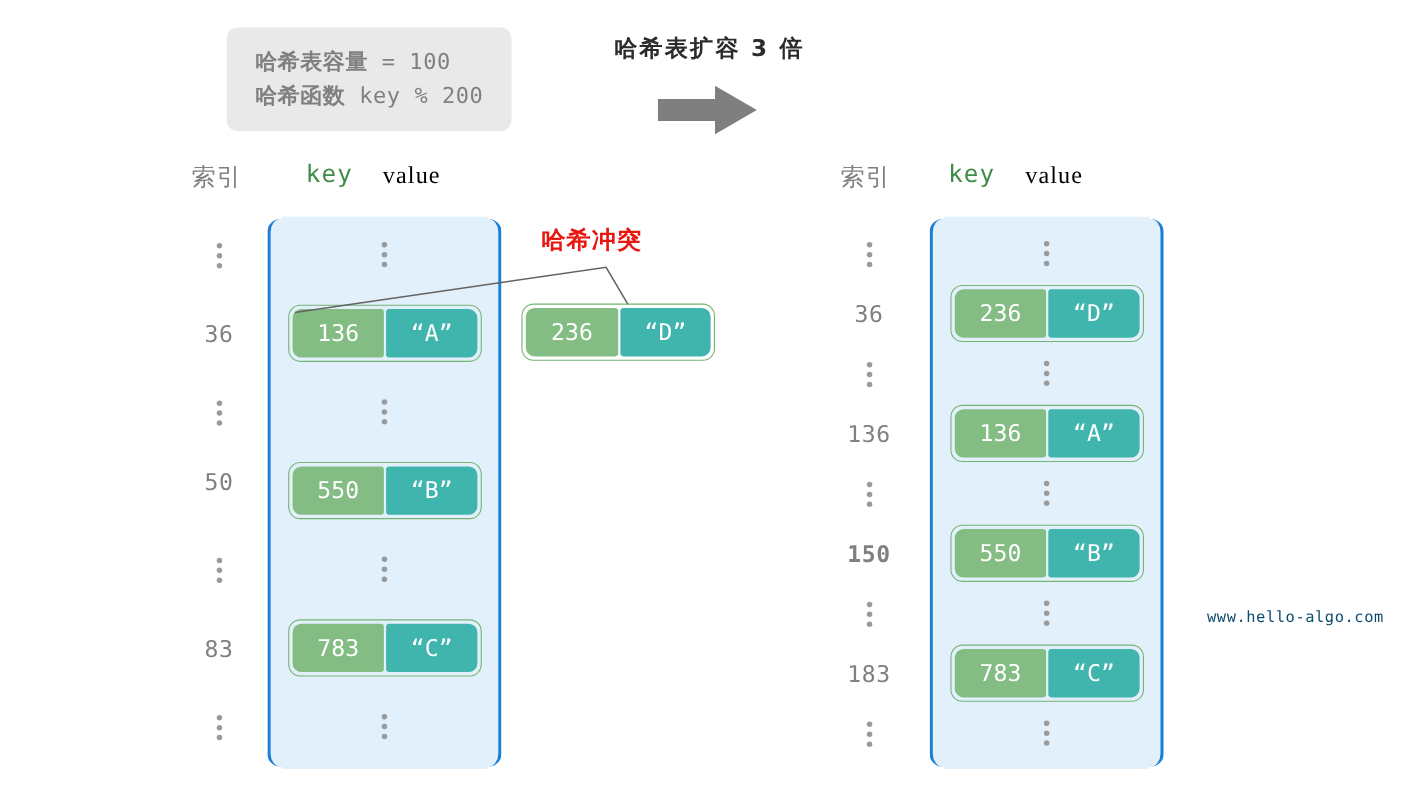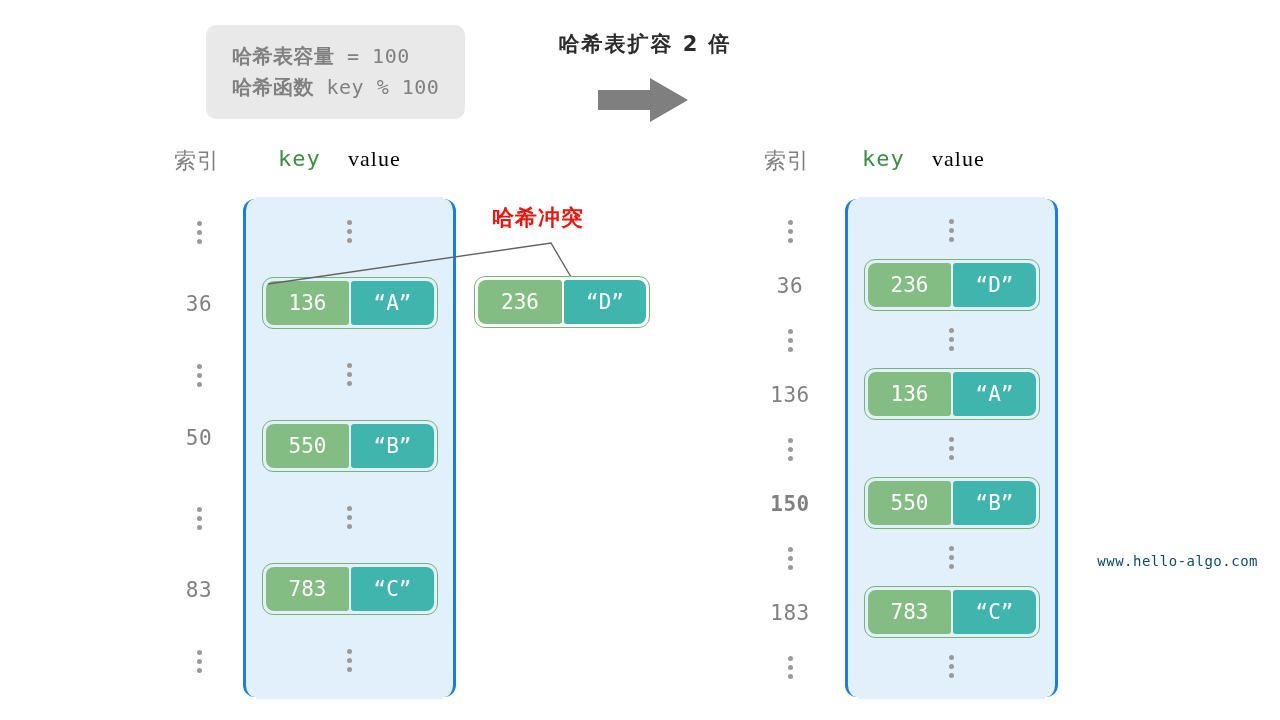"哈希表扩容 2 倍" div { text: 2 -> 3 }
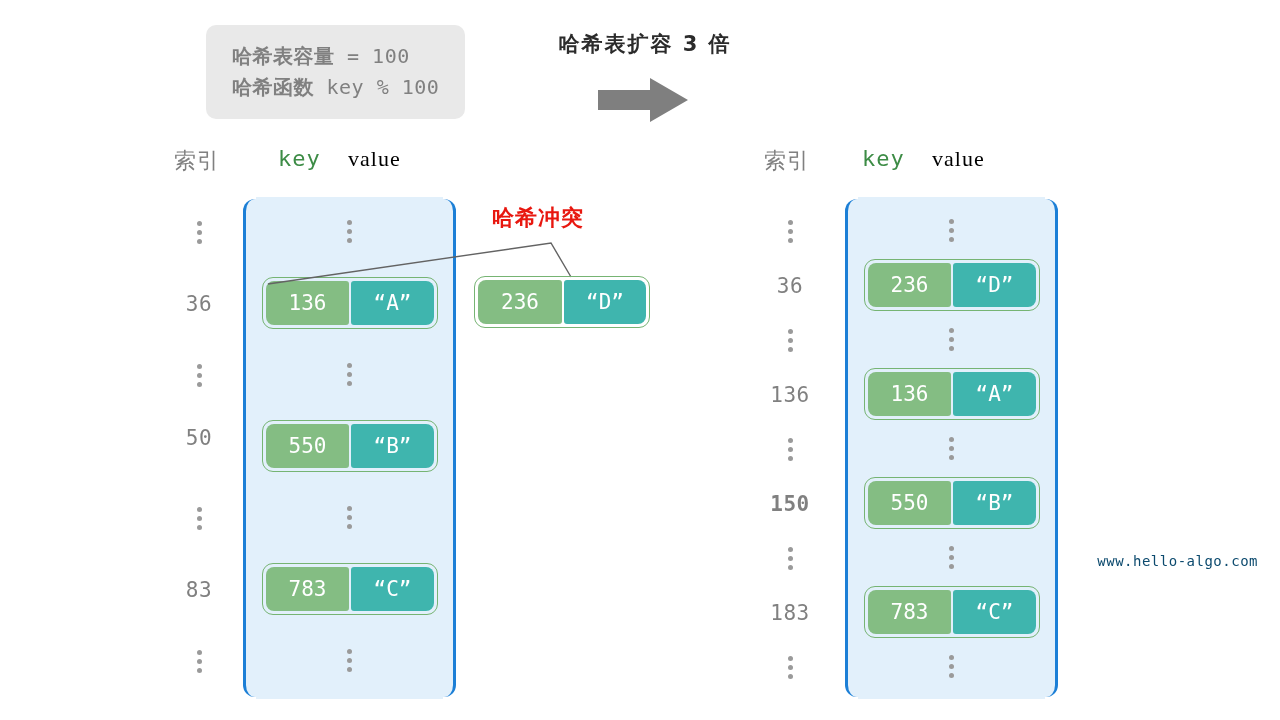"key % 100" span.mono { text: 100 -> 200 }
